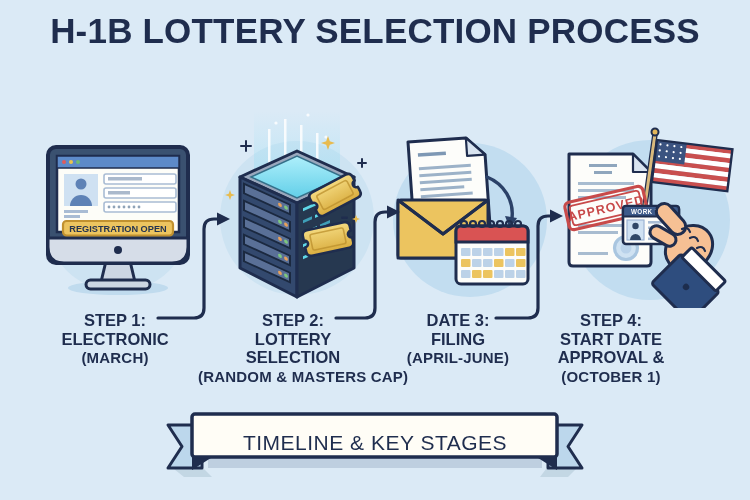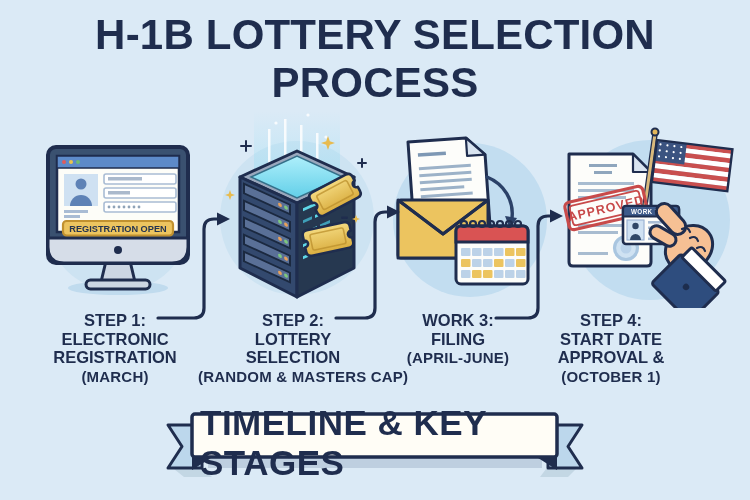"H-1B LOTTERY SELECTION PROCESS" .title { font-size: 42px -> 35px }
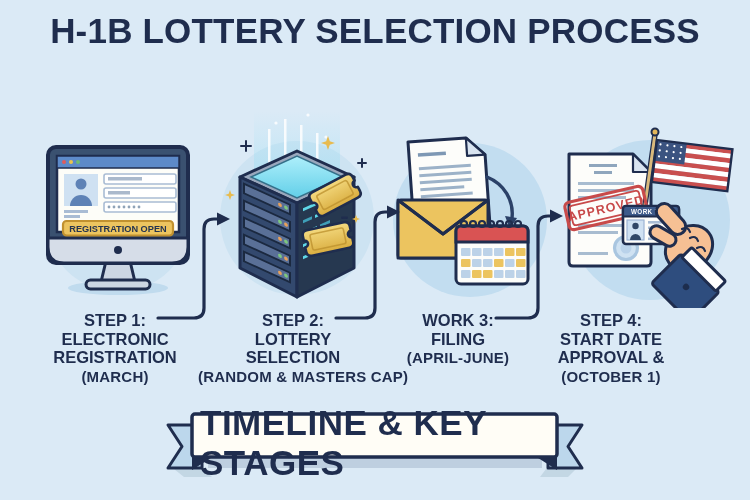"WORK 3:" div { text: WORK -> DATE }
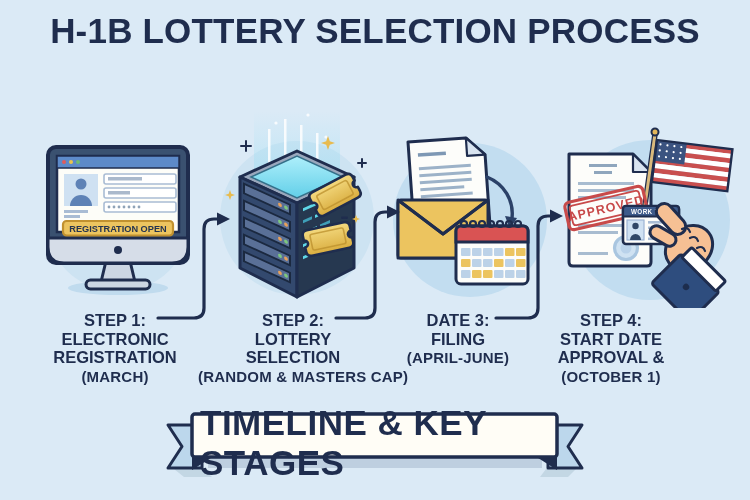"REGISTRATION" div { html: <div>REGISTRATION</div> -> none }
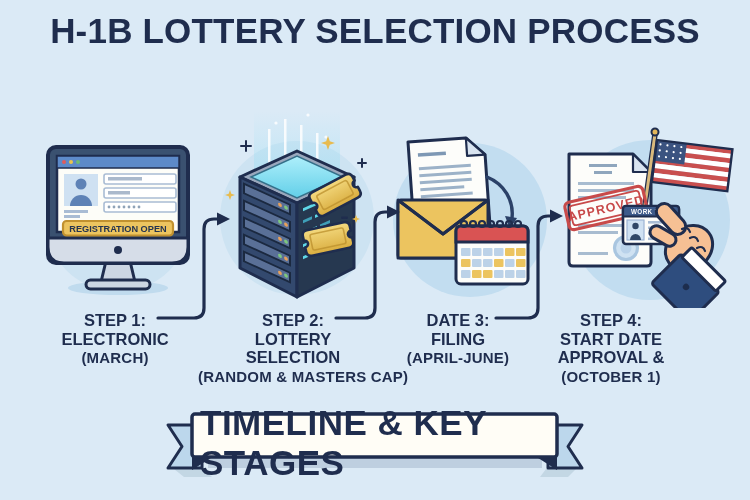"TIMELINE & KEY STAGES" .banner-label { font-size: 35px -> 21px; font-weight: 700 -> 400 }
